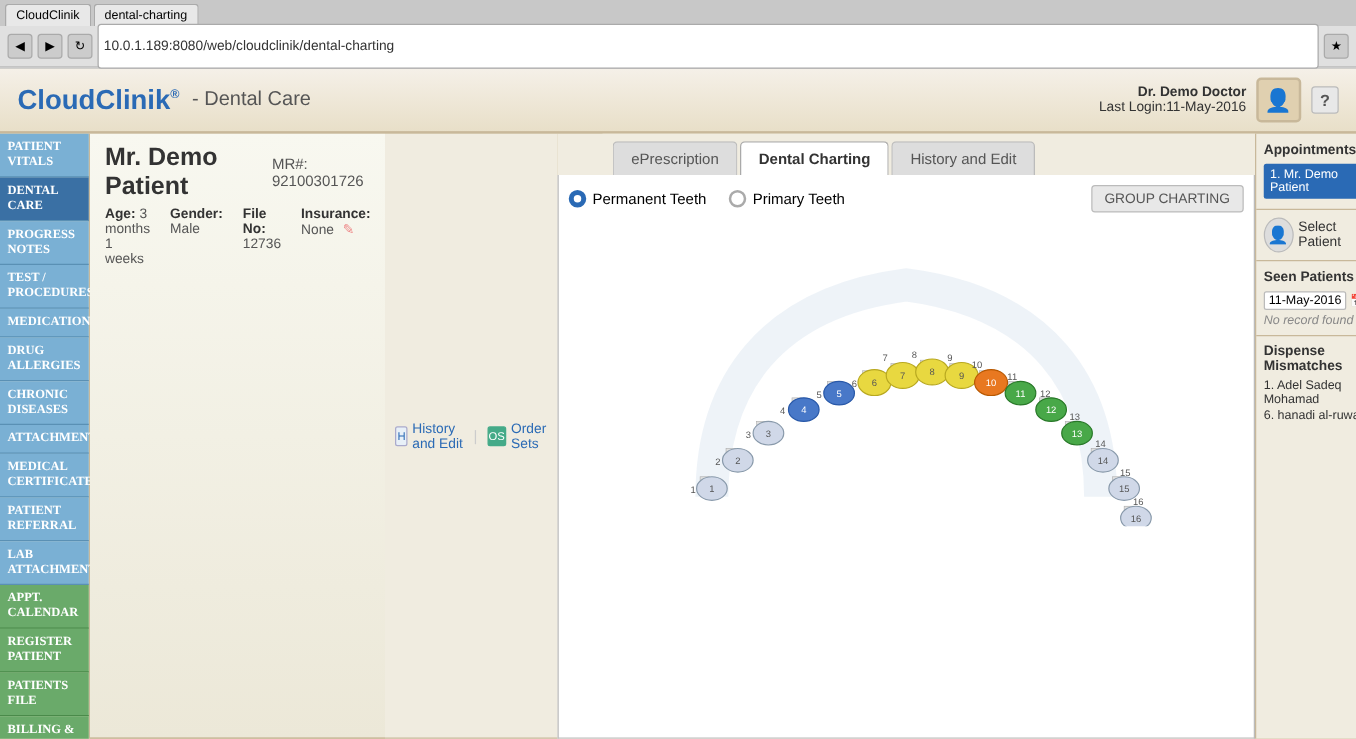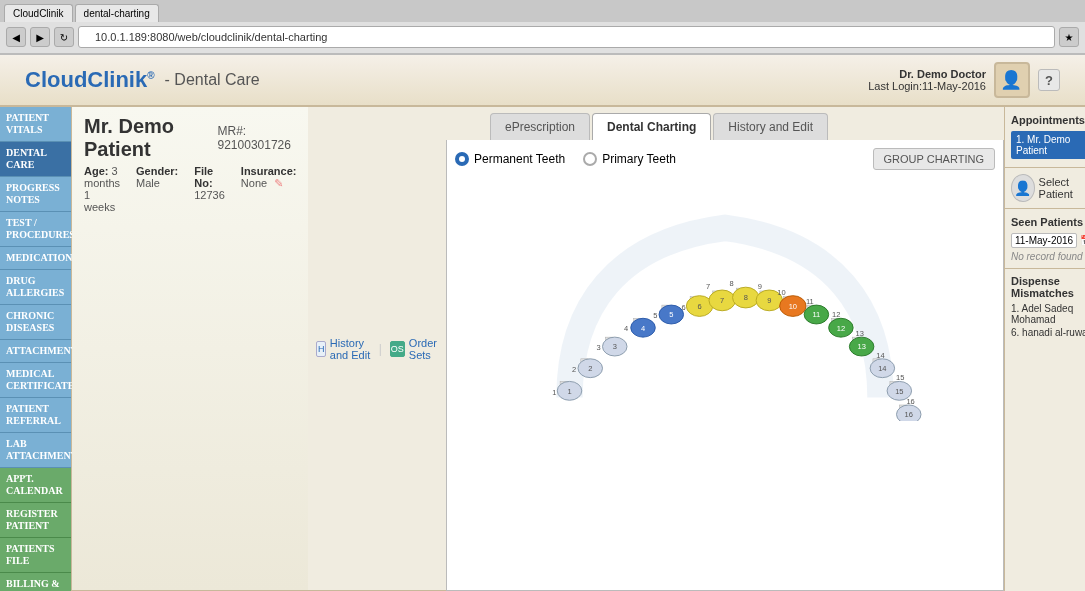"10.0.1.189:8080/web/cloudclinik/dental-c" .address-bar { height: 22px -> 36px; padding: 0 16px -> 0 4px }
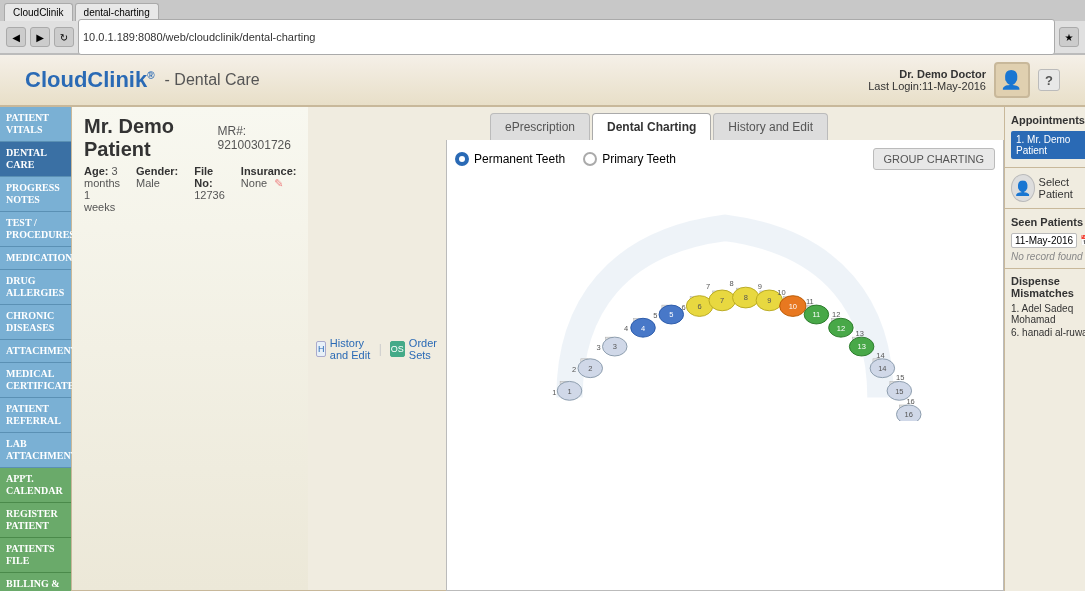"CloudClinik®" .app-header { padding: 0 25px -> 0 14px }
